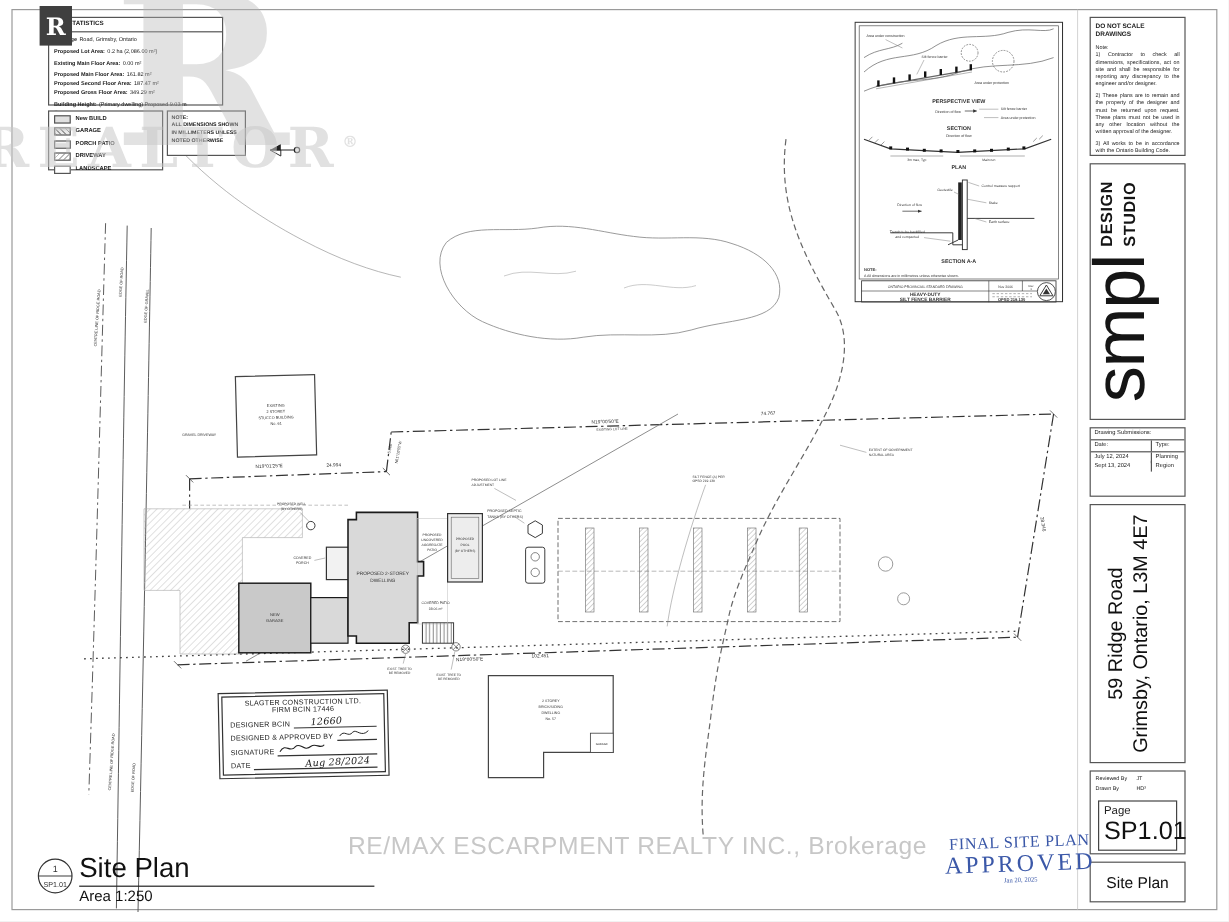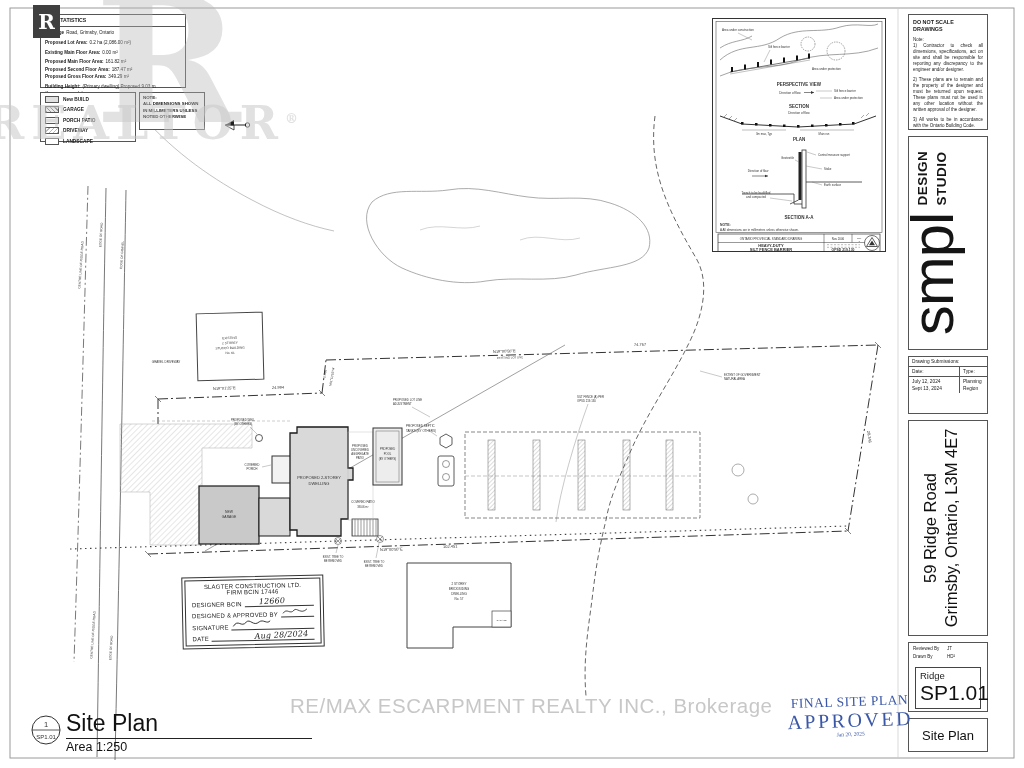"Ridge" div.pl { text: Ridge -> Page }
